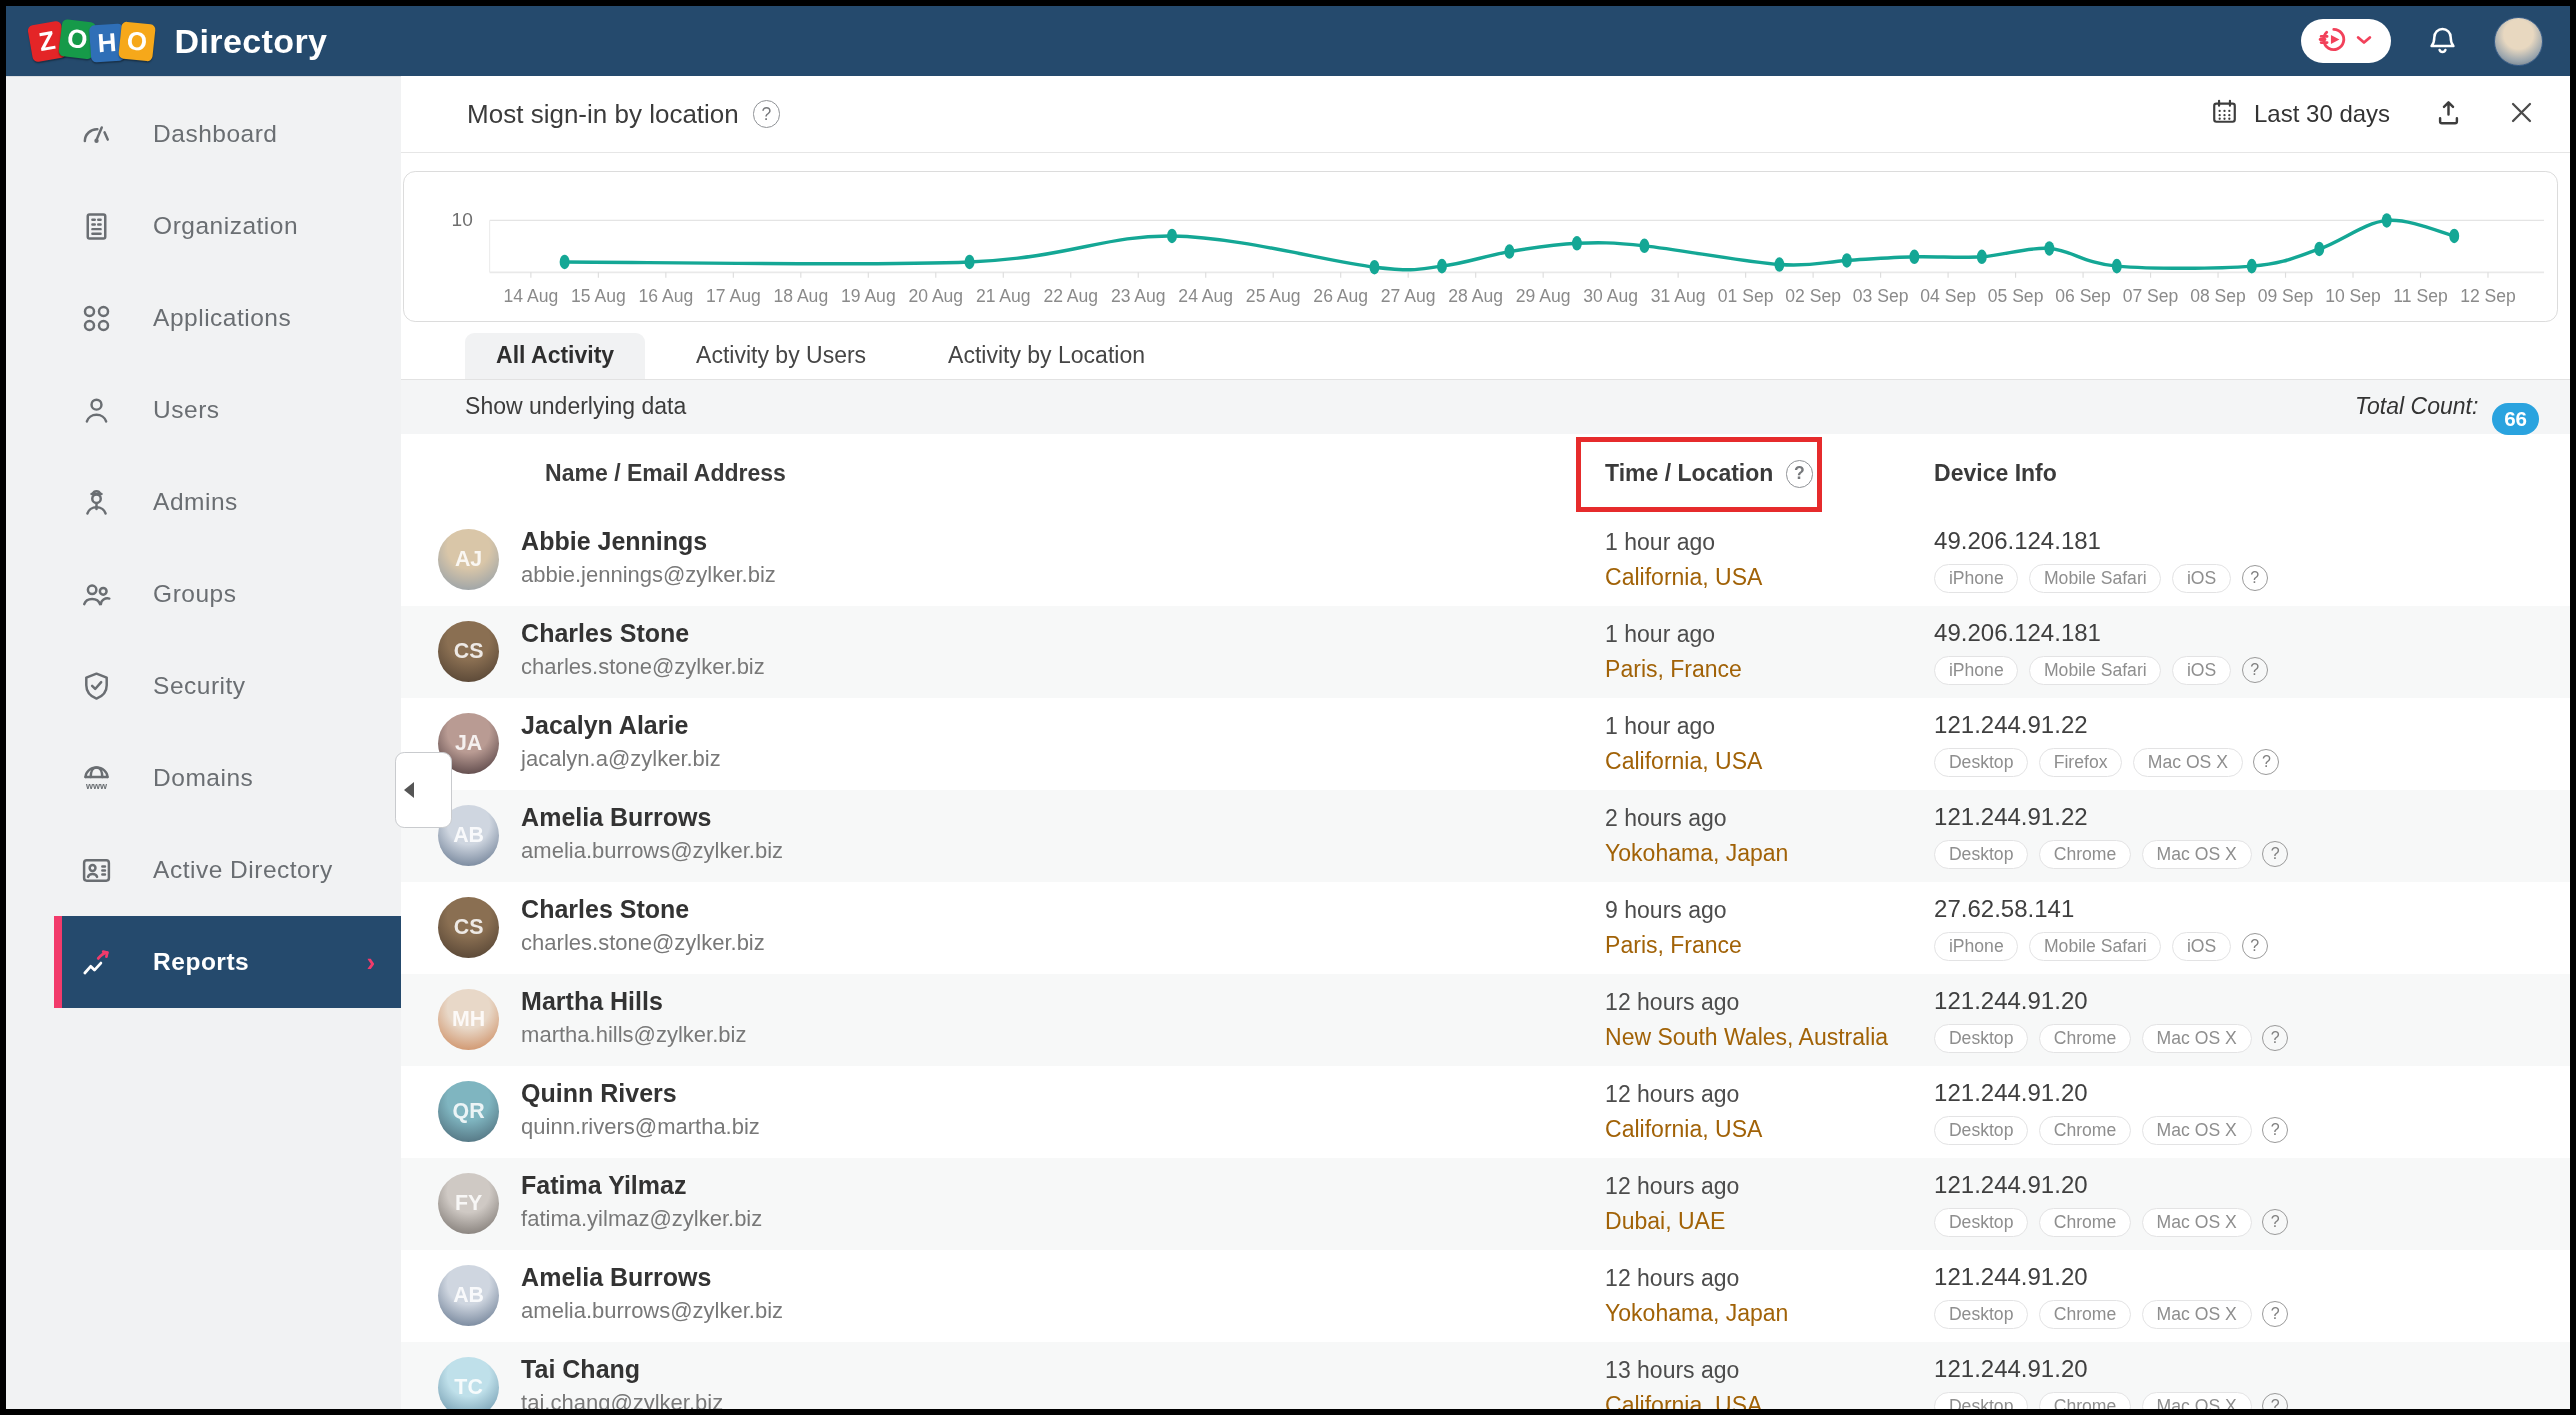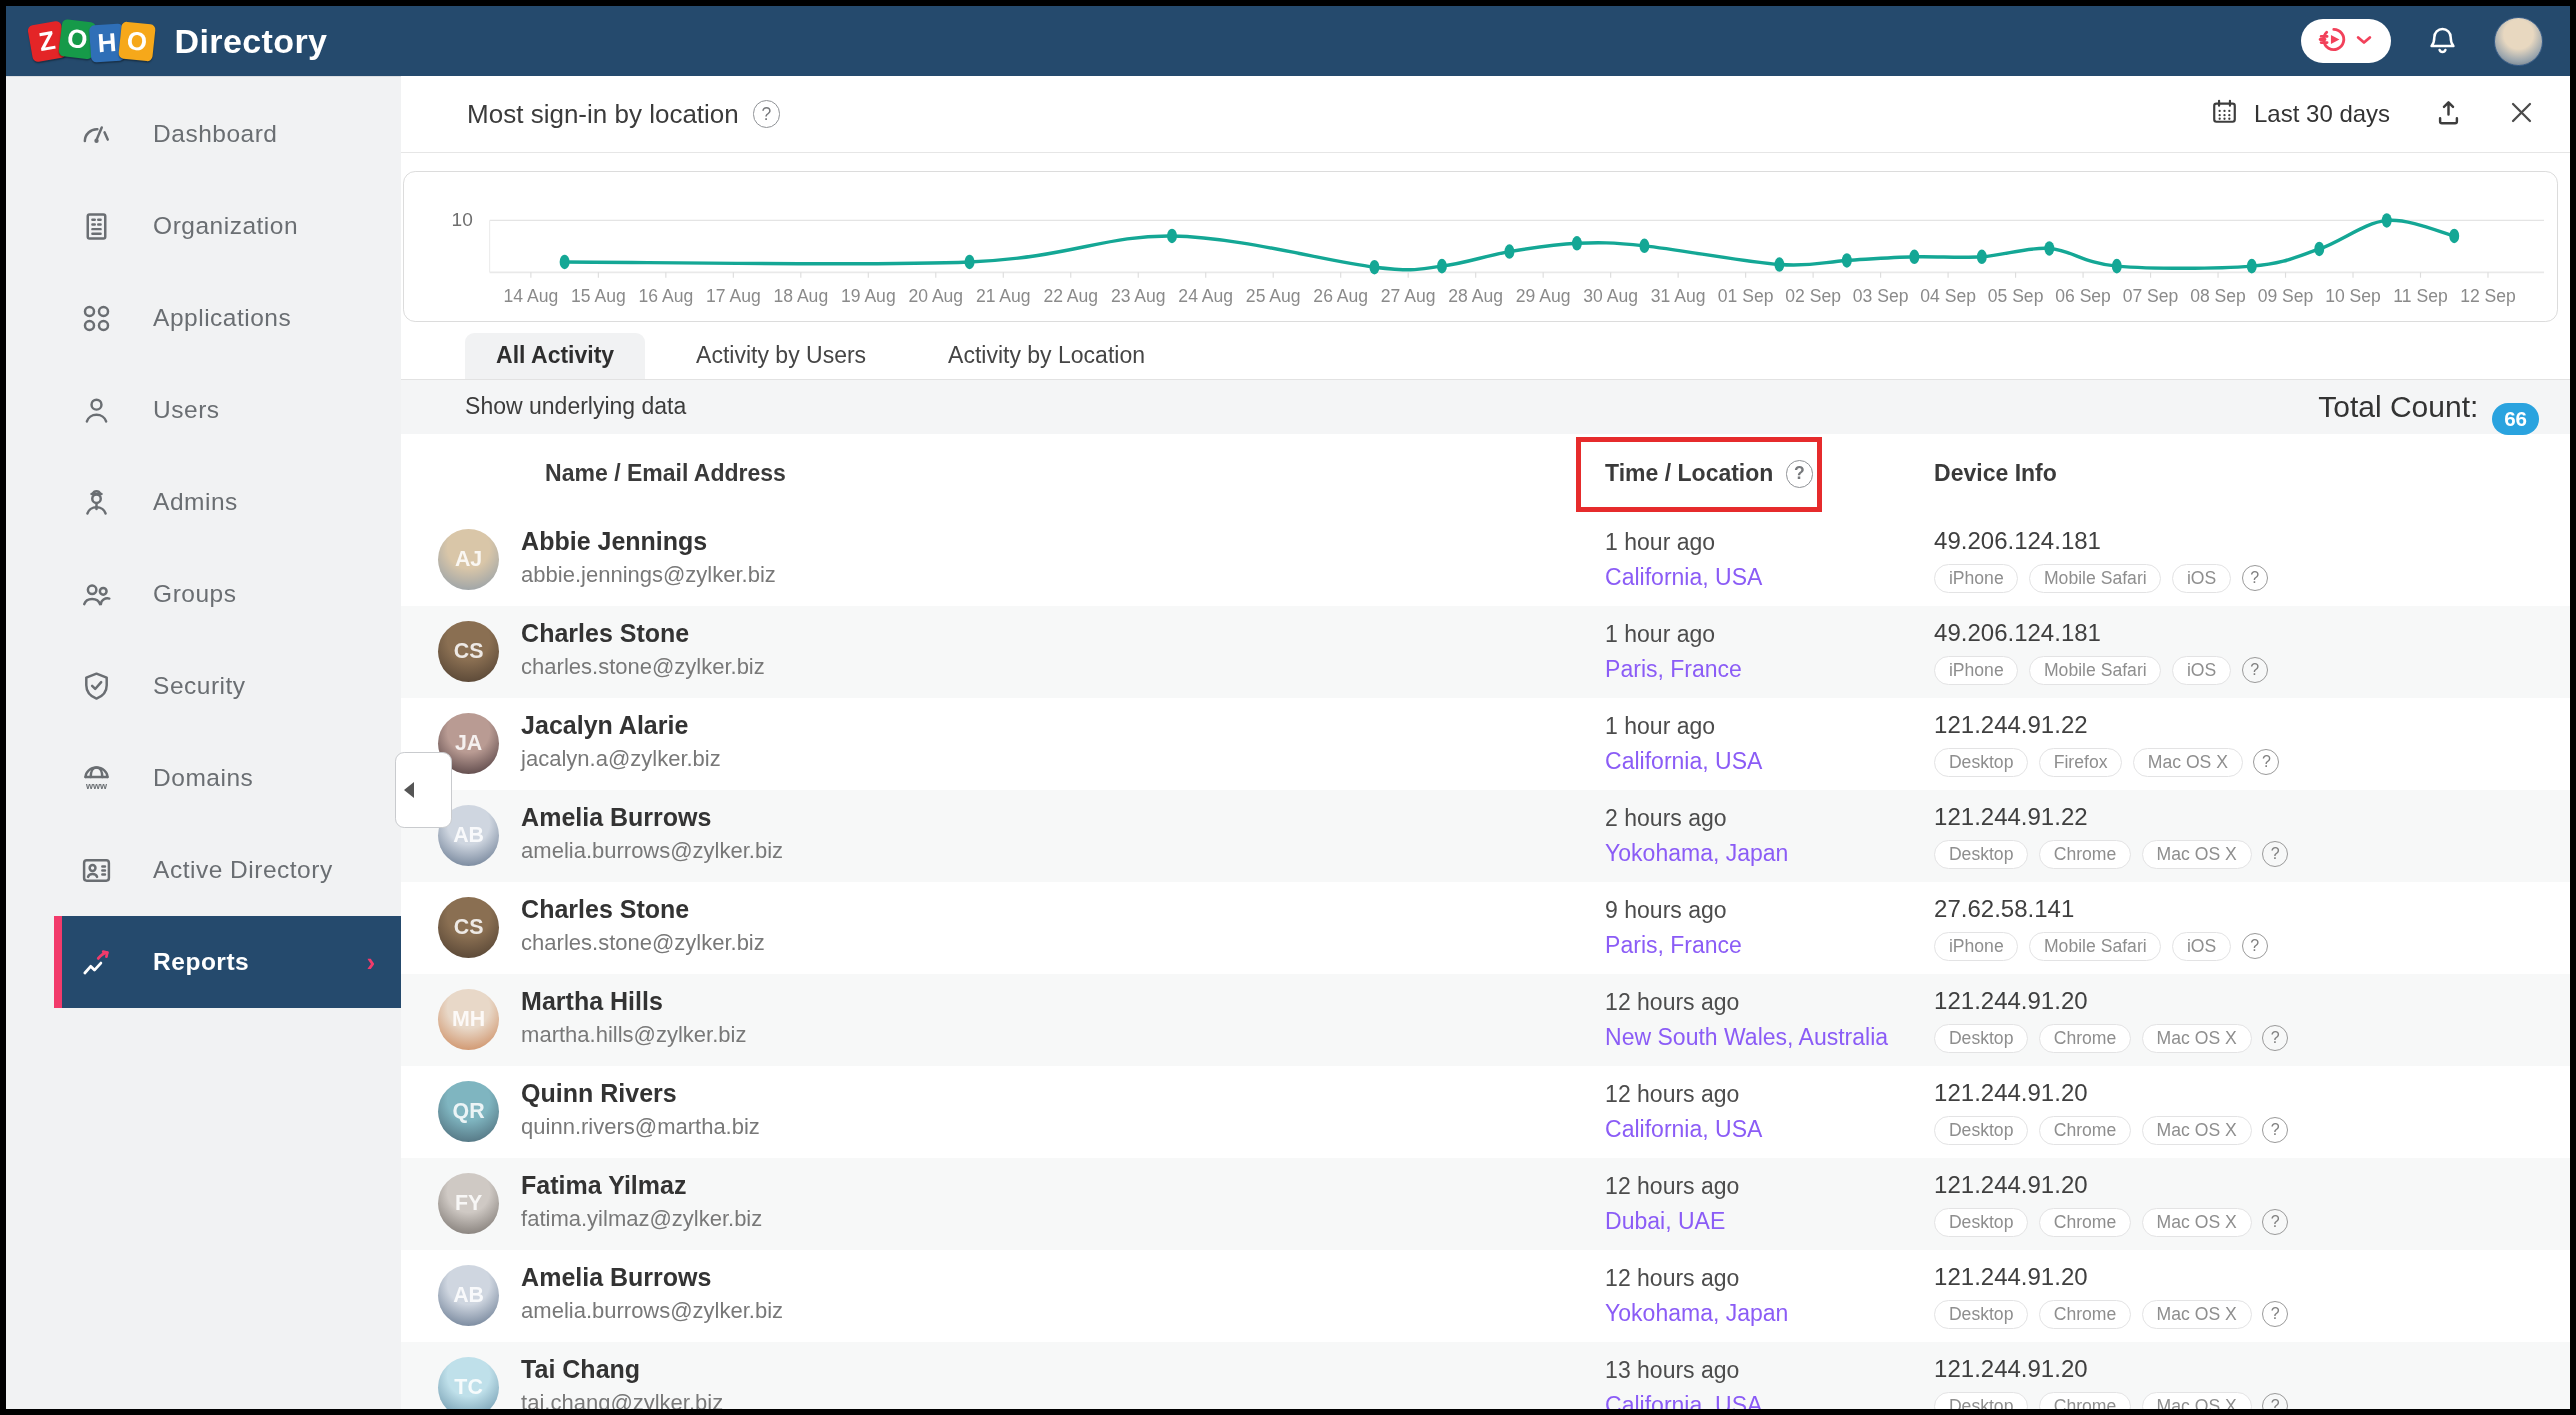"Total Count:" .tc-label { font-size: 30px -> 23px; font-style: none -> italic }
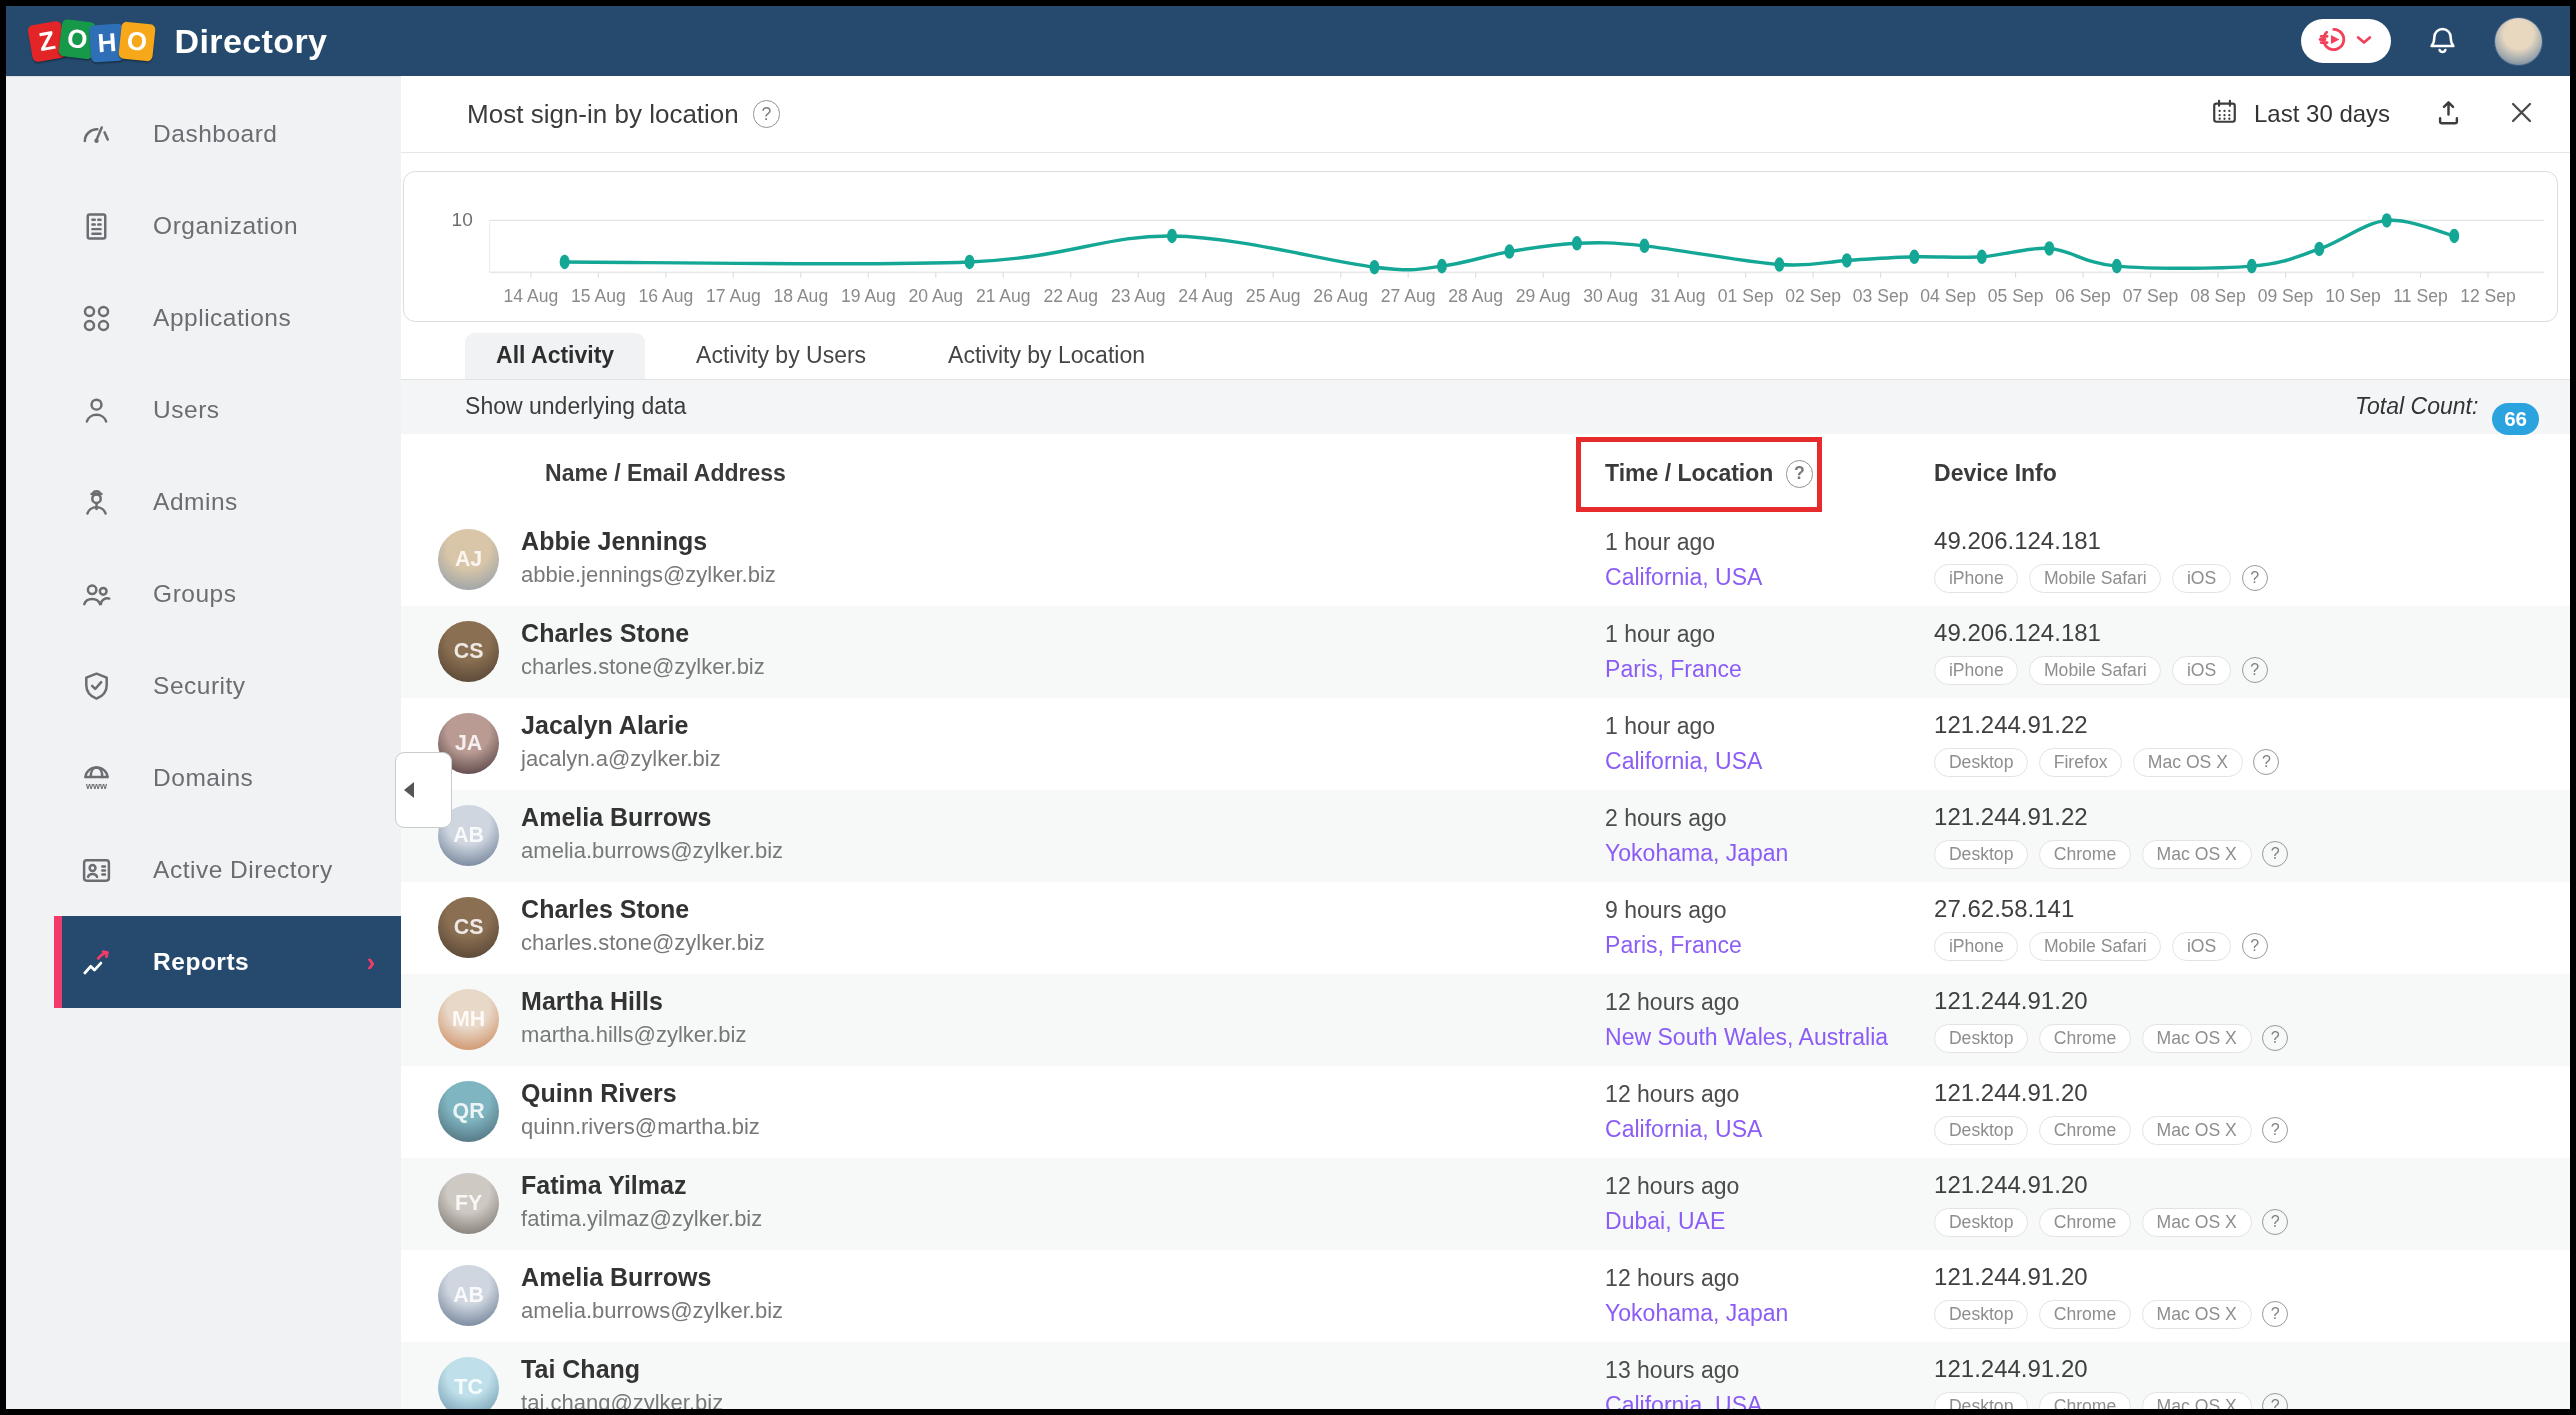"California, USA" .tl2 { color: #8b5cf6 -> #a16207 }
